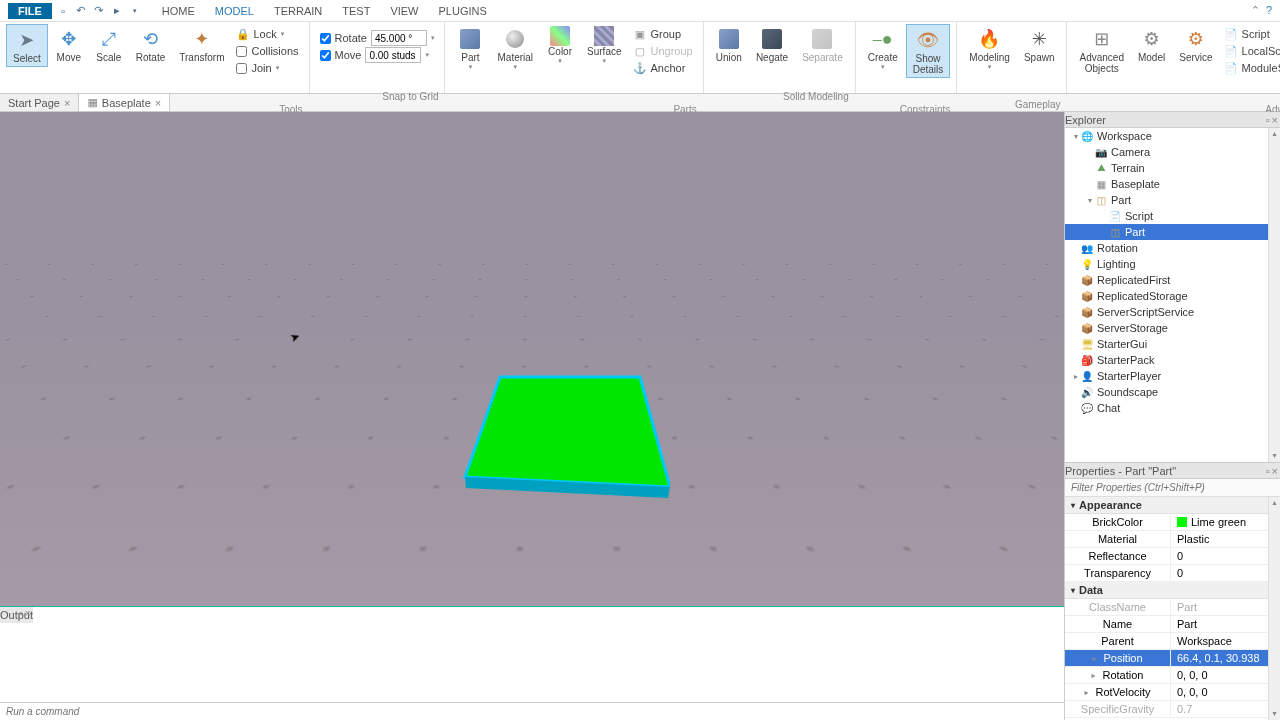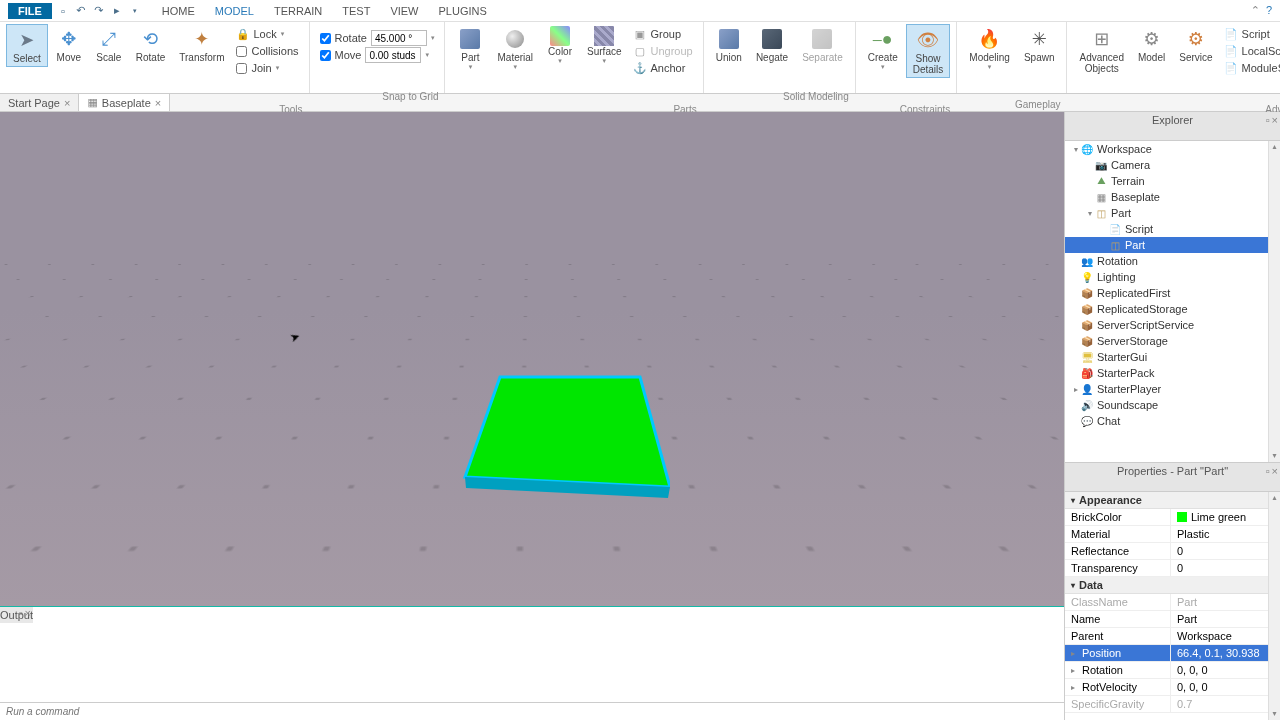"Explorer" .panel-h { height: 29px -> 16px; text-align: center -> none }
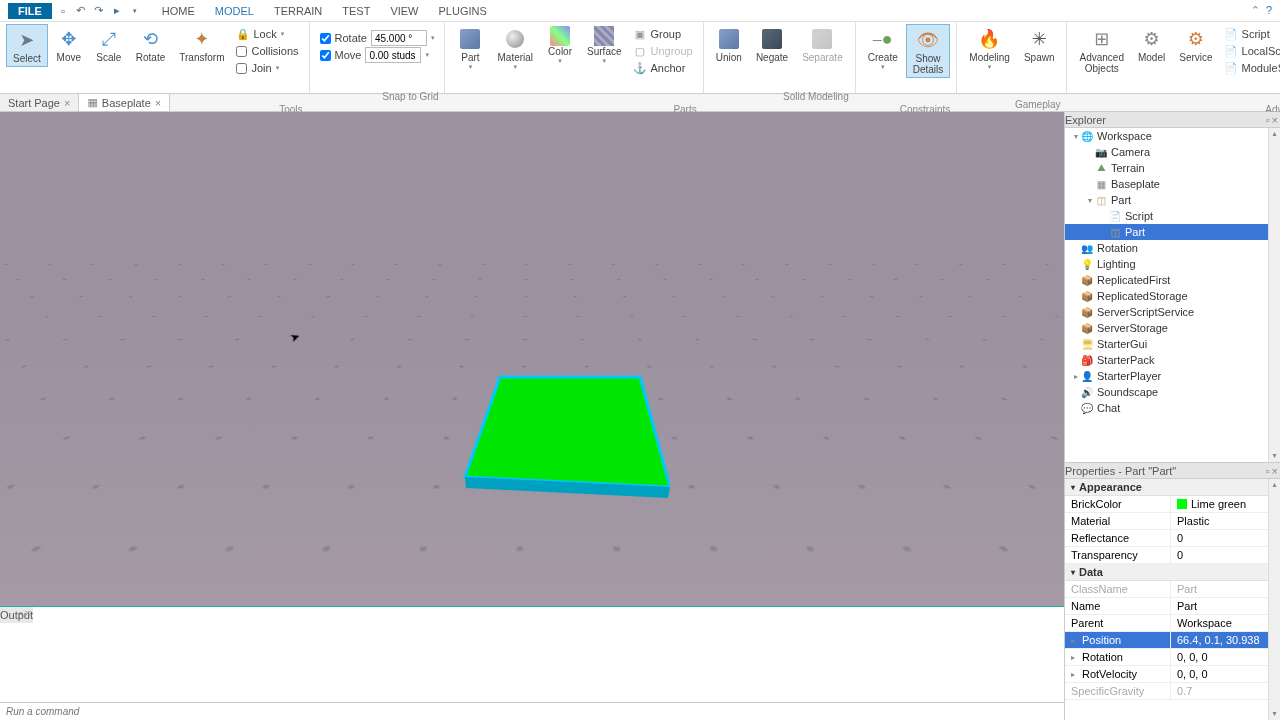"Filter Properties (Ctrl+Shift+P)" div.filter { html: none -> <div><input></div> }
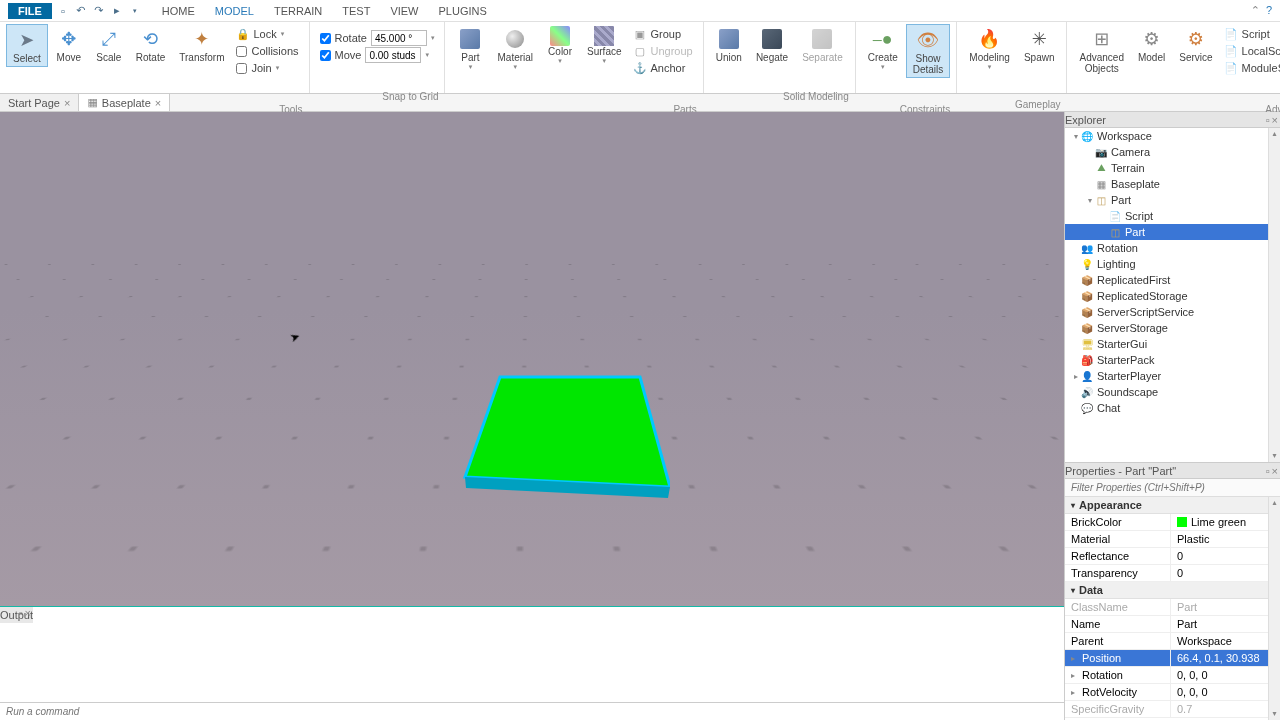"BrickColor" .prop-key { justify-content: none -> center }
